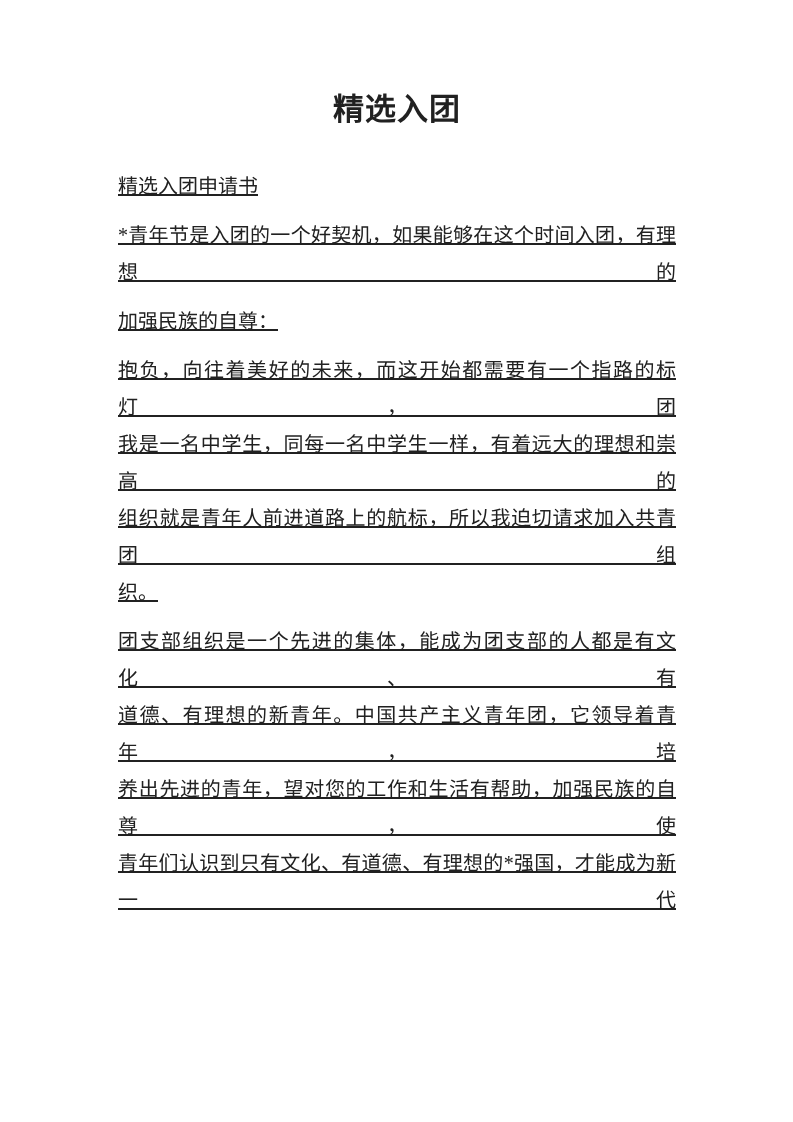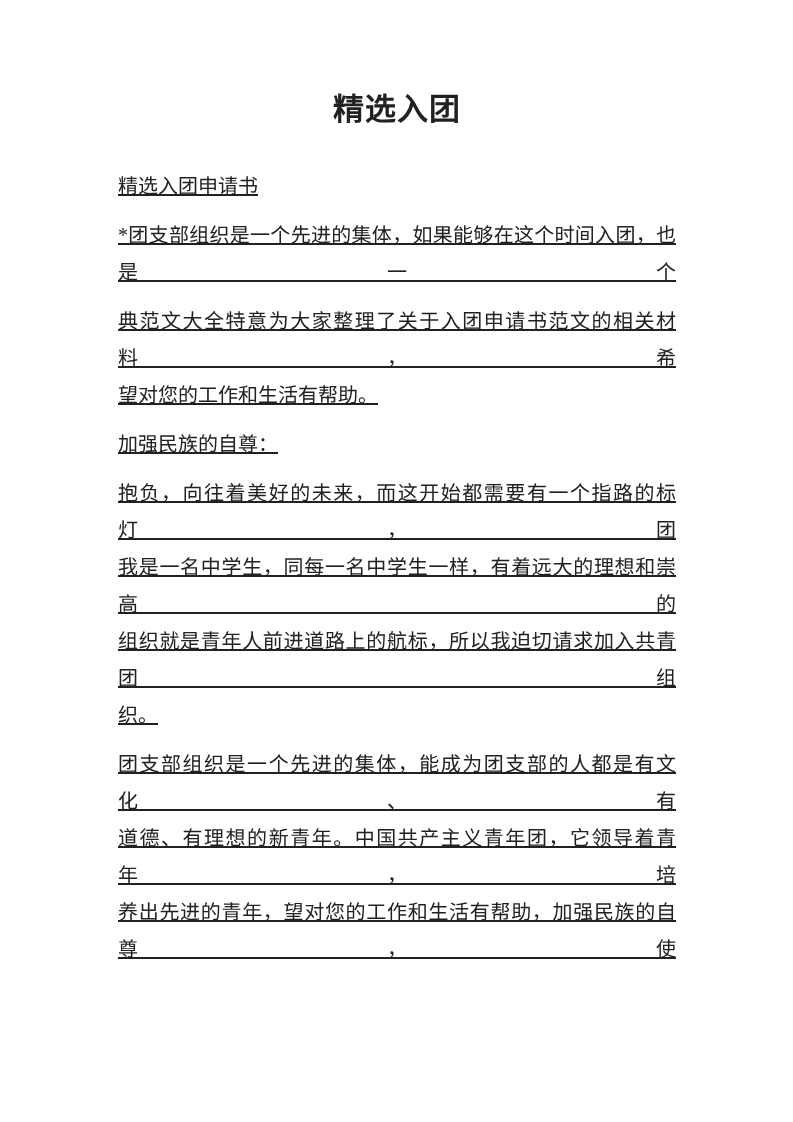"*团支部组织是一个先进的集体，如果能够在这个时间入团，也是一个" span.text-line { text: 团支部组织是一个先进的集体，如果能够在这个时间入团，也是一个 -> 青年节是入团的一个好契机，如果能够在这个时间入团，有理想的 }
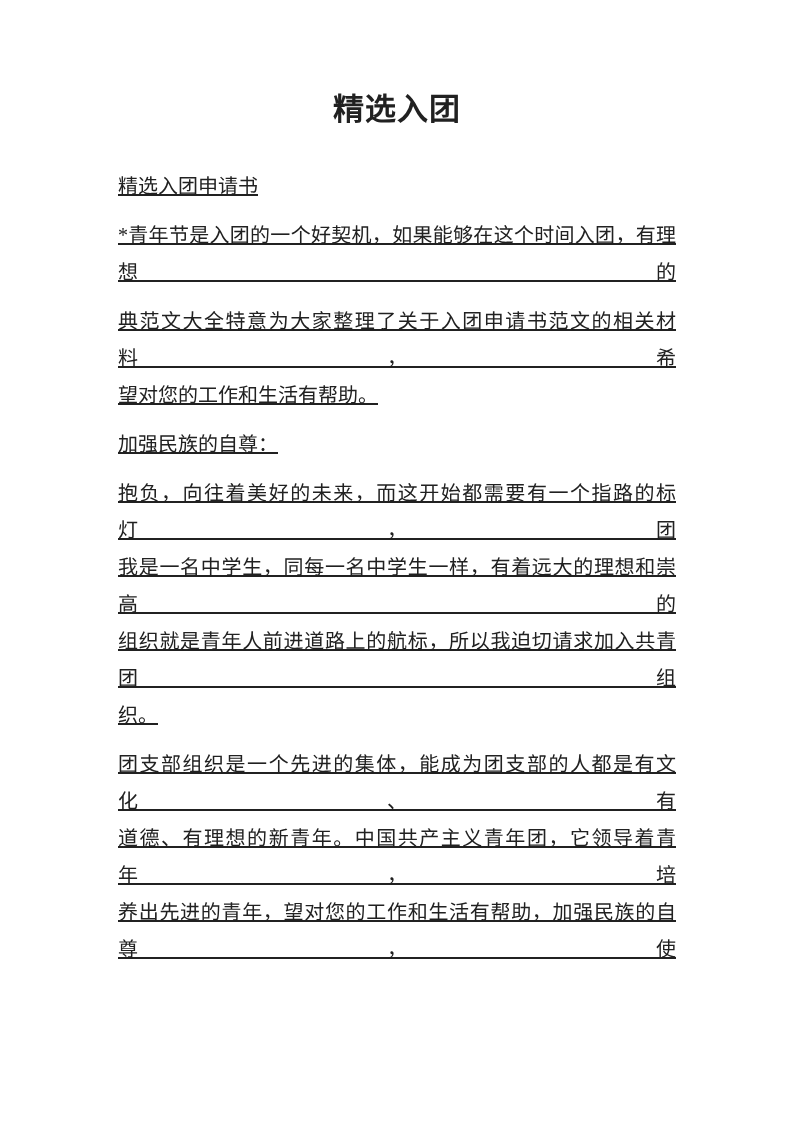"典范文大全特意为大家整理了关于入团申请书范文的相关材料，希" p.paragraph { html: <p> <span>典范文大全特意为大家整理了关于入团申请书范文的相关材料，希</span> <span>望对您的工作和生活有帮助。</span> </p> -> none }
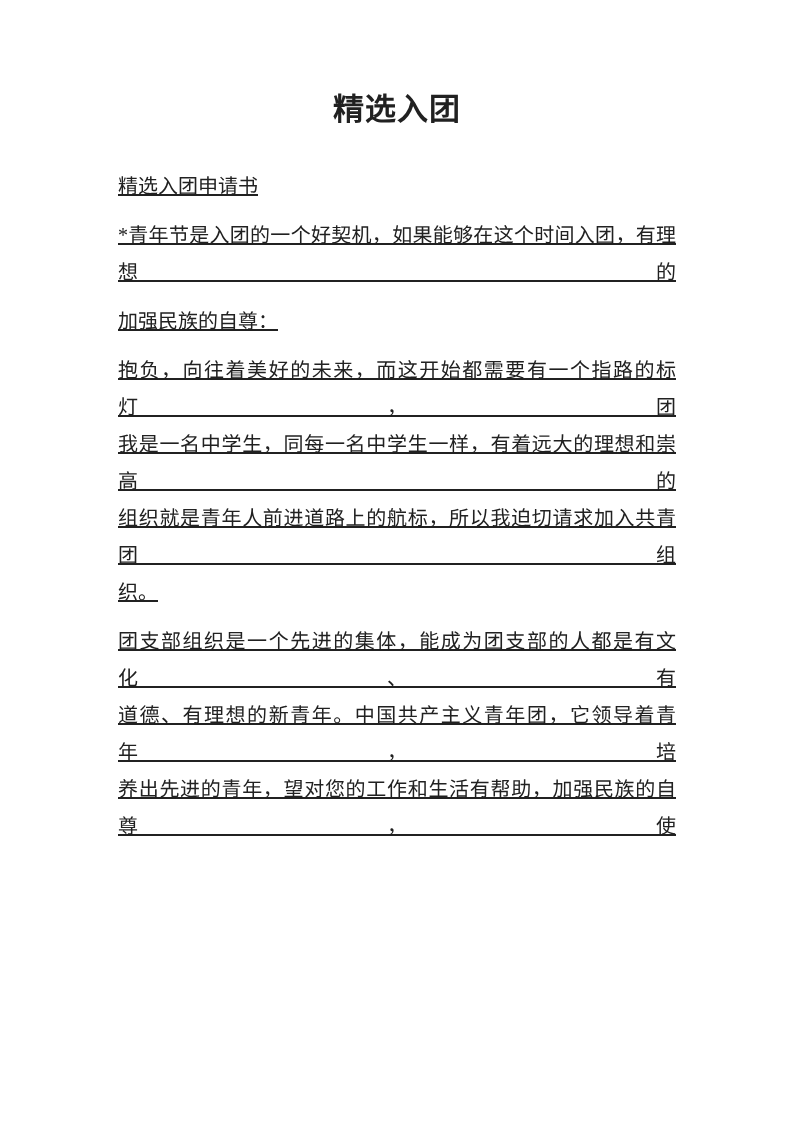"青年们认识到只有文化、有道德、有理想的*强国，才能成为新一代" span.text-line { html: none -> <span>青年们认识到只有文化、有道德、有理想的*强国，才能成为新一代</span> }
